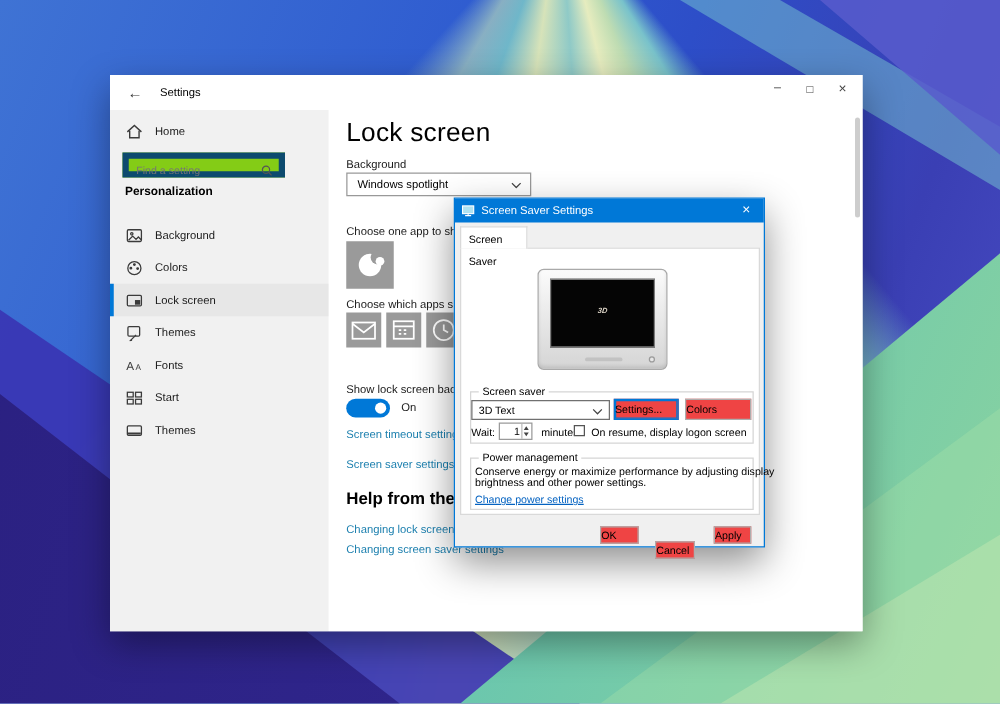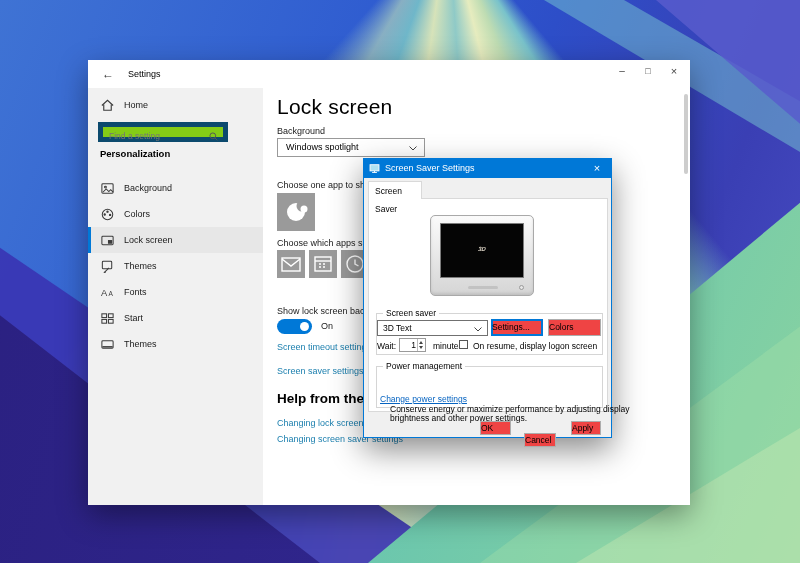"Conserve energy or maximize performance" .power-desc { left: 21px -> 11px; margin-top: 32px -> none }
